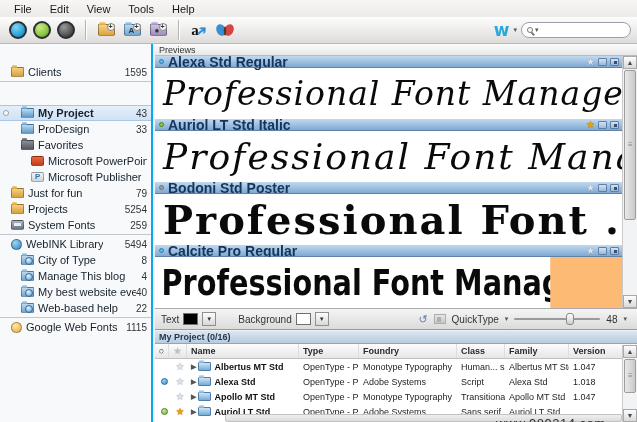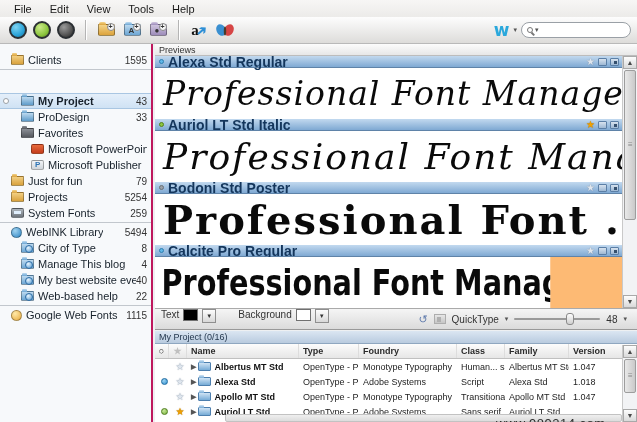"Clients" #sidebar { border-right: 2px solid #be185d -> 2px solid #0ea5e9; padding-top: 8px -> 20px }
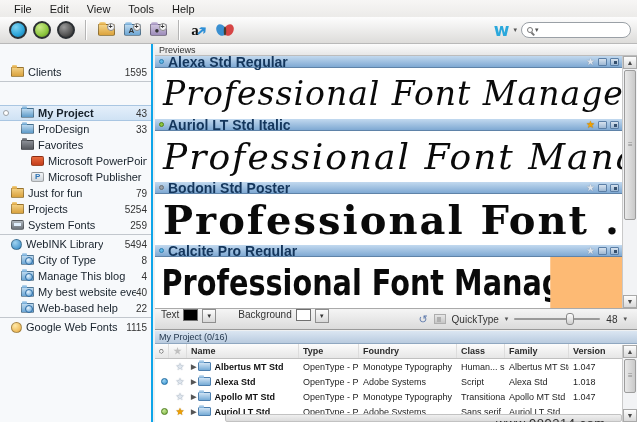"Text" #controls { align-items: none -> center }
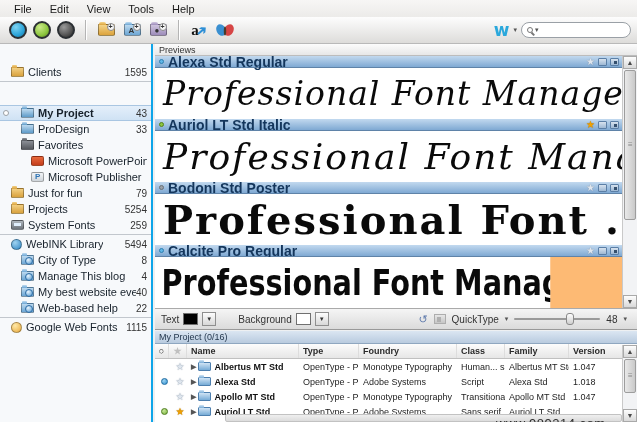"My Project (0/16)" #table-title { font-weight: normal -> bold }
